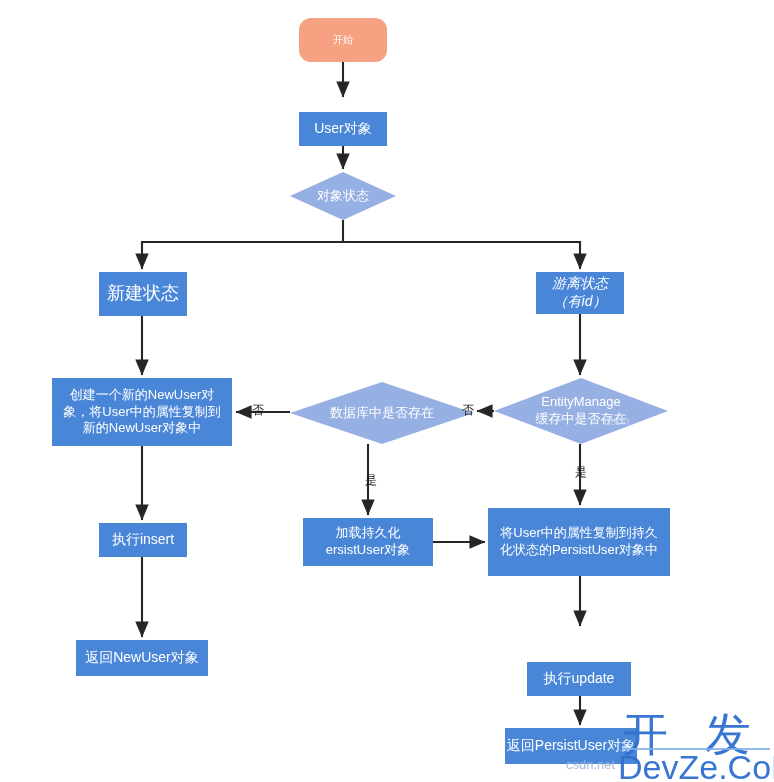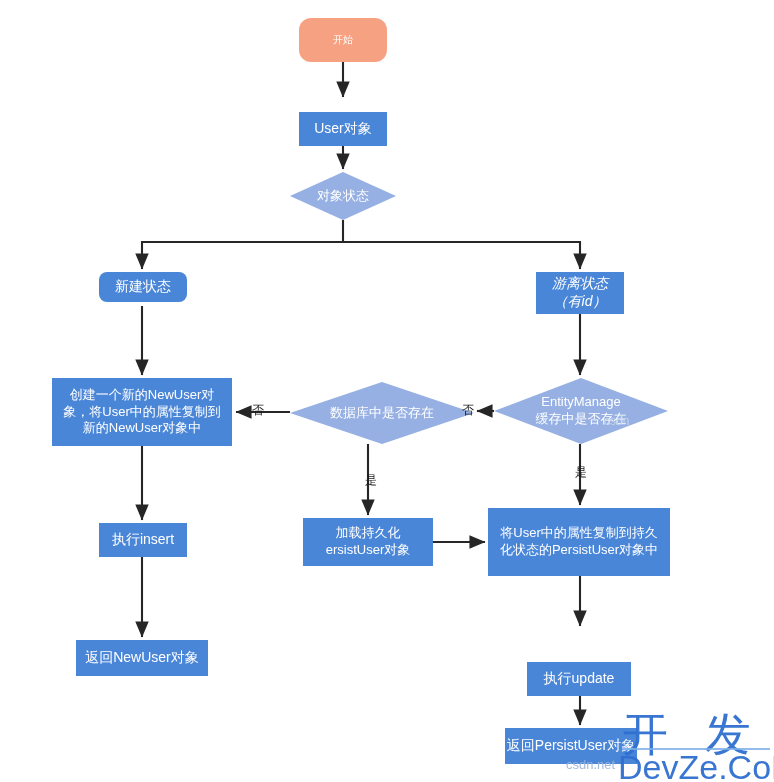"新建状态" div.node { border-radius: 8px -> none; font-size: 14px -> 18px; height: 30px -> 44px }
